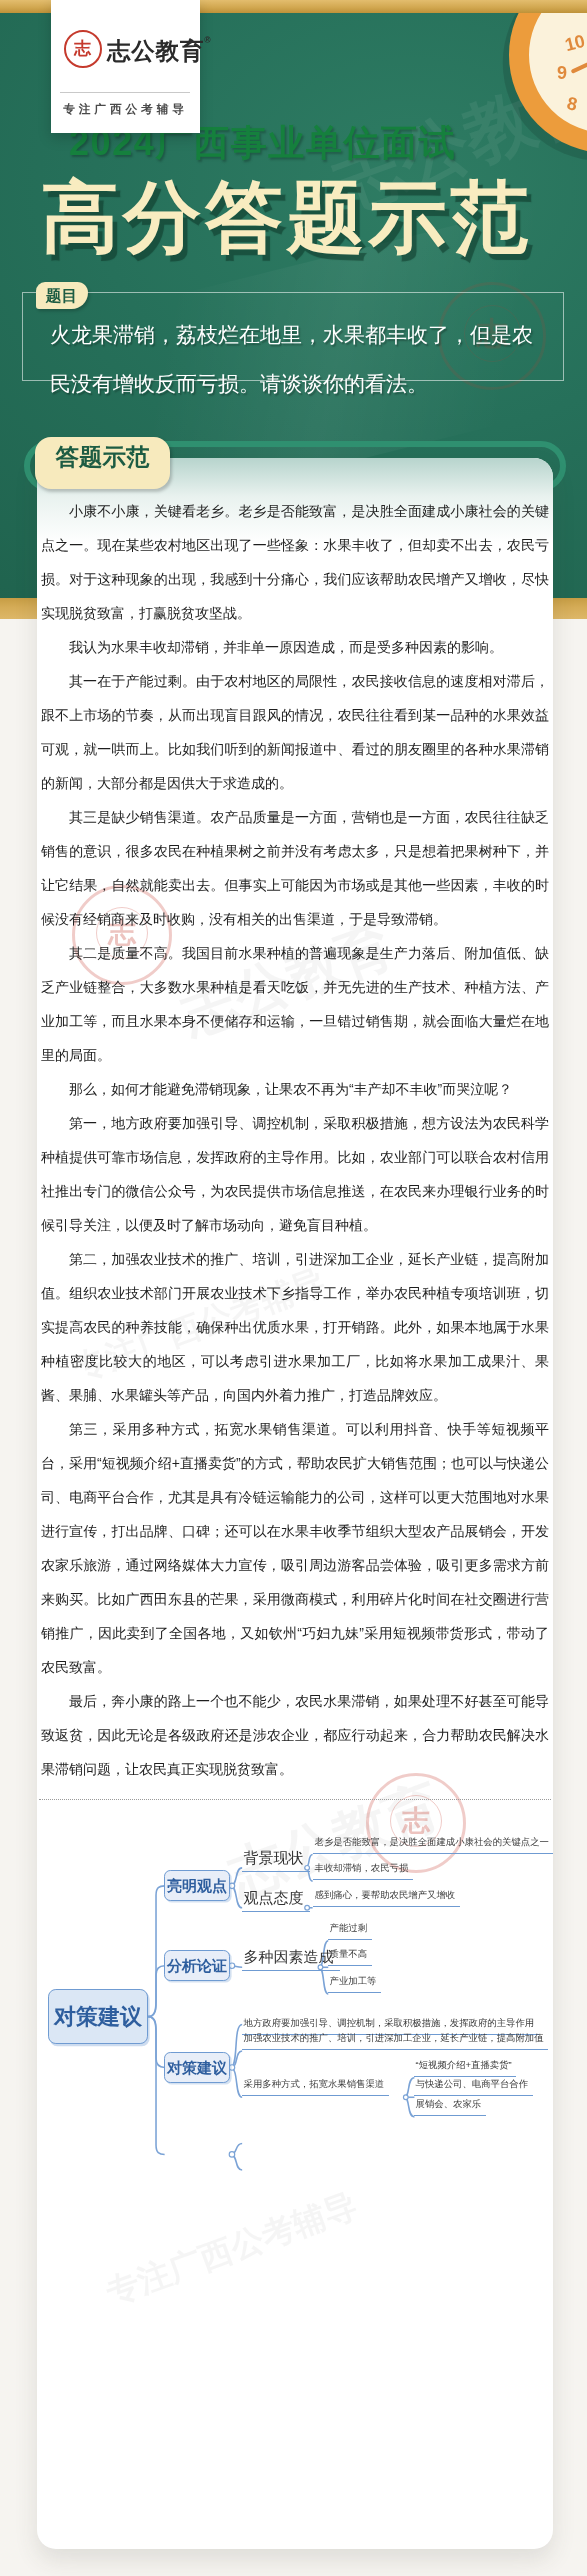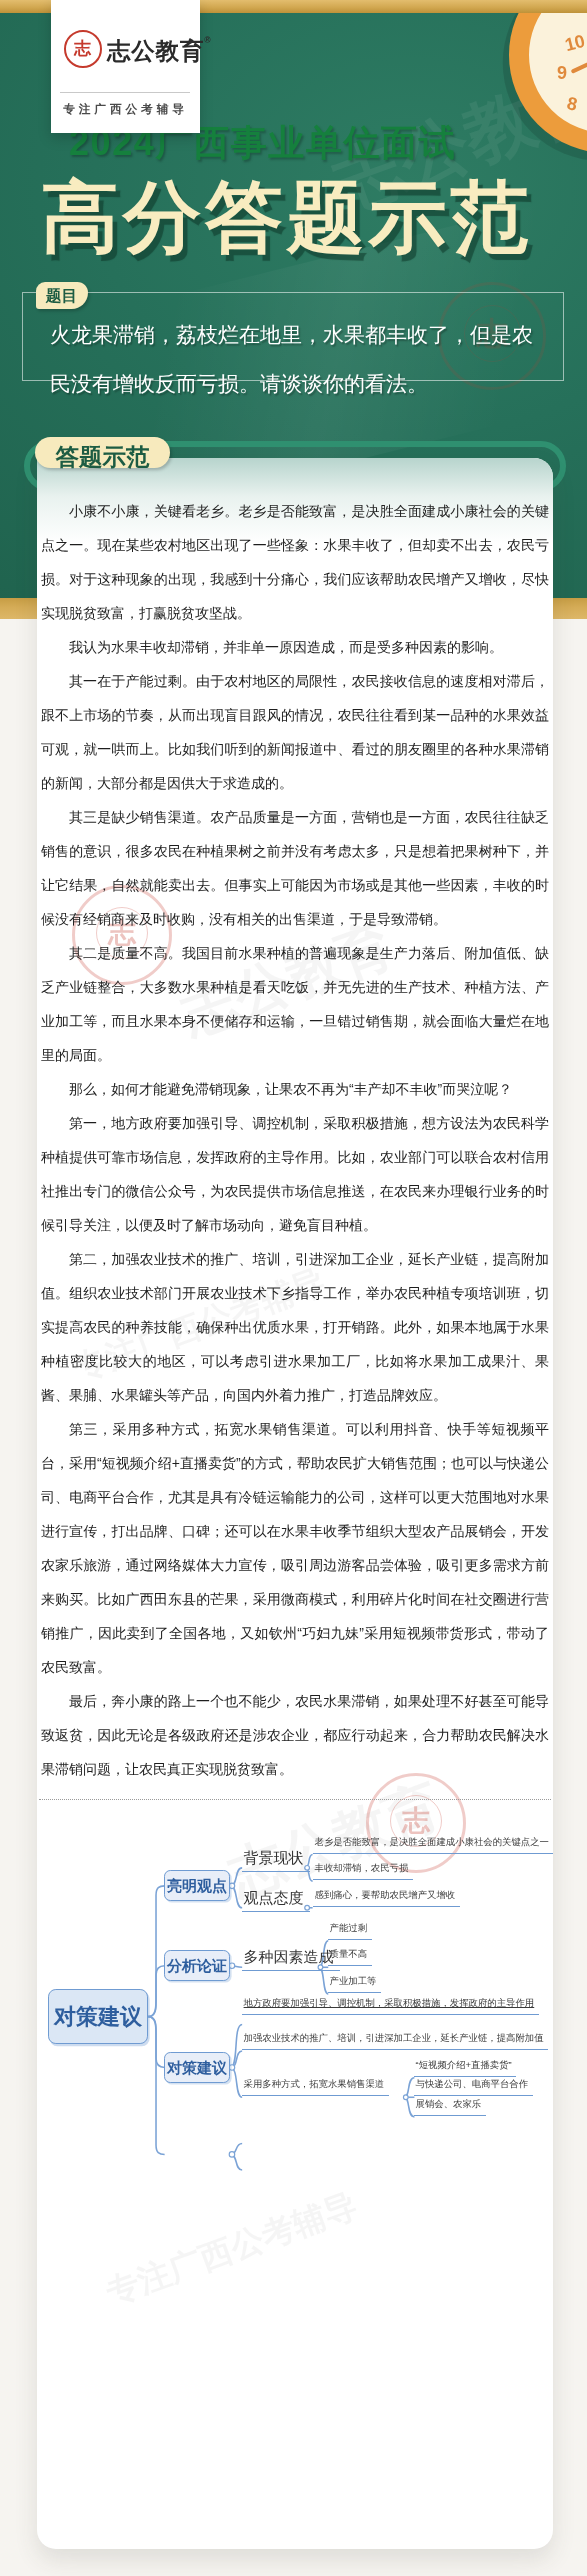"答题示范" .a-tab { height: 31px -> 52px }
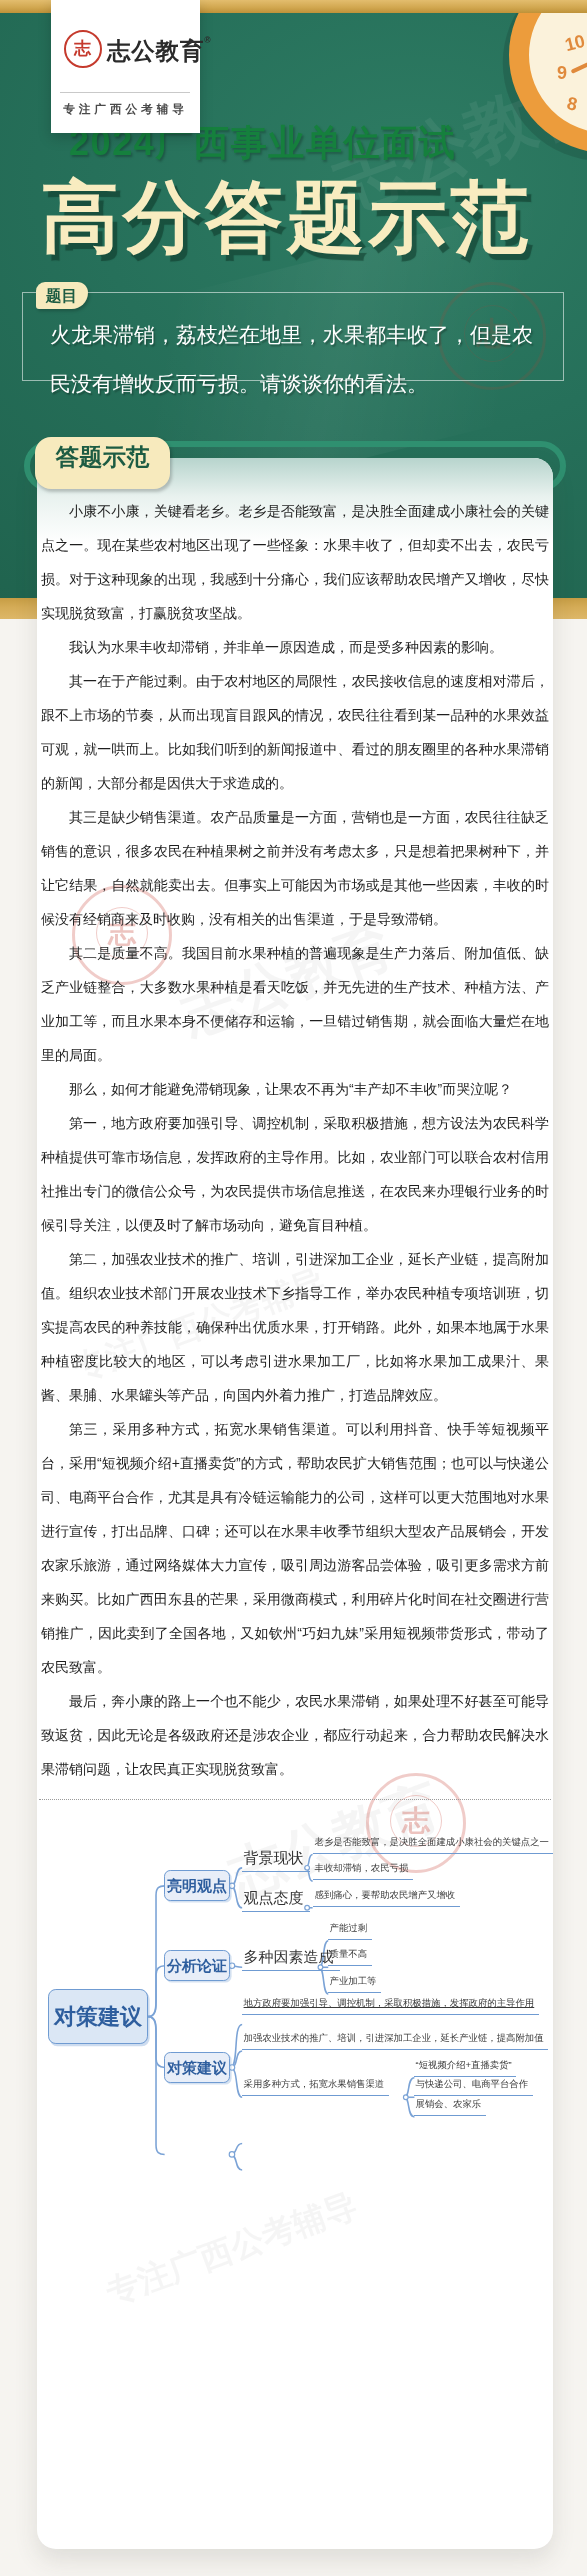"地方政府要加强引导、调控机制，采取积极措施，发挥政府的主导作用" div.mm-leaf { text-decoration: underline -> none; top: 188px -> 208px }
